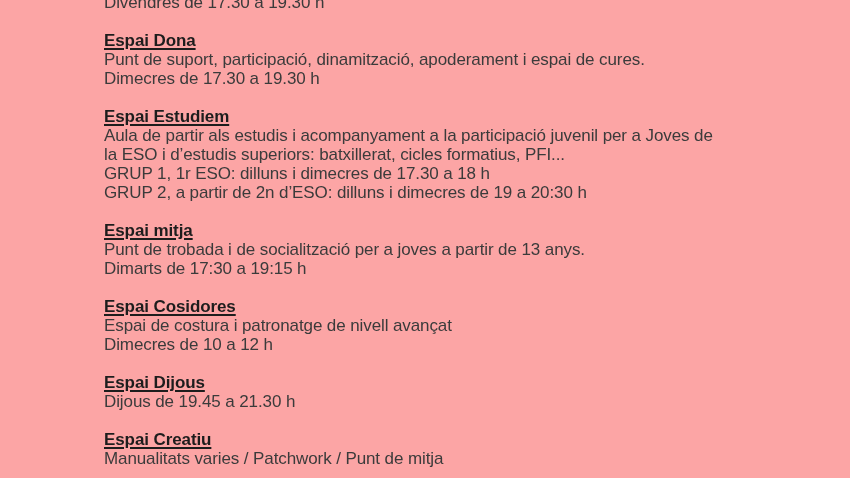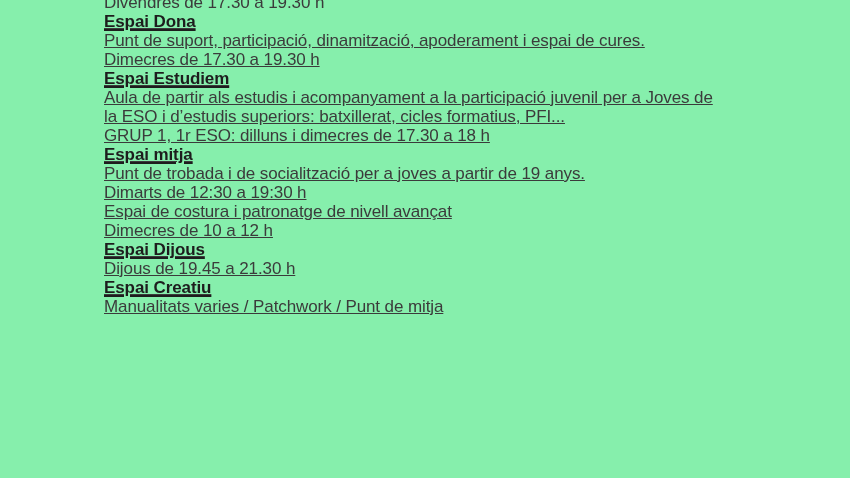"Divendres de 17.30 a 19.30" .page { background: #86efac -> #fca5a5 }
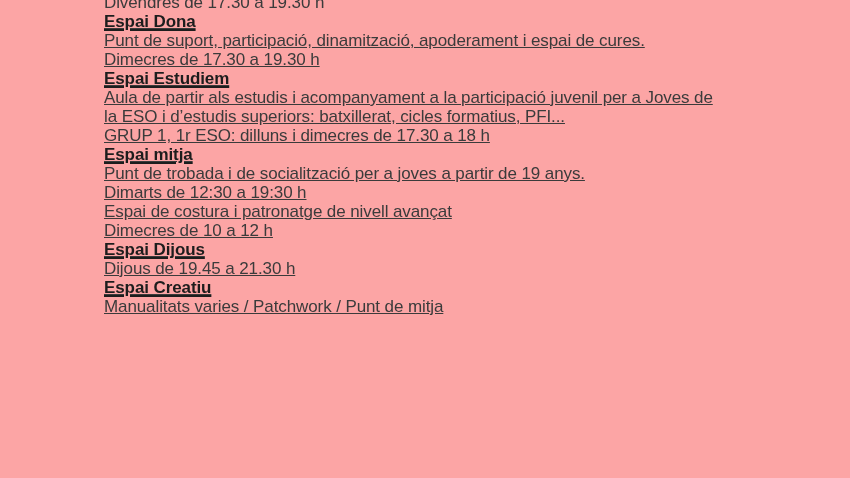"Espai Dona" .section { margin-top: none -> 19px; text-decoration: underline -> none }
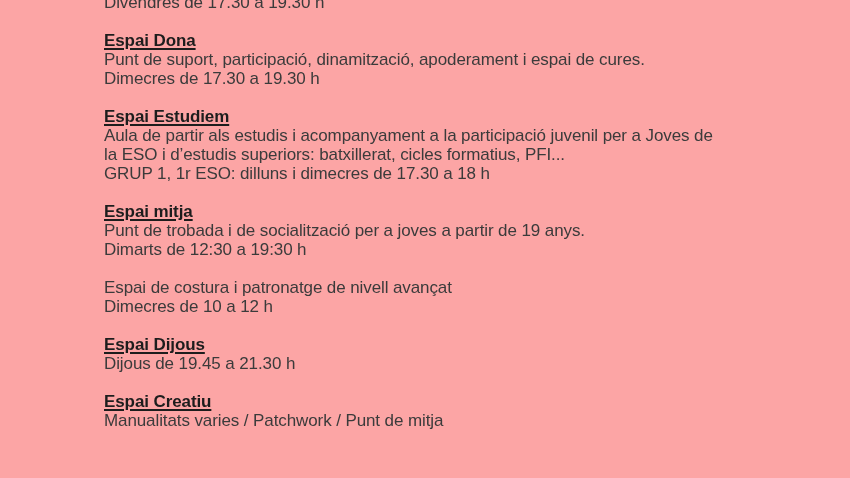"GRUP 2, a partir de" div.line { html: none -> <div>GRUP 2, a partir de 2n d’ESO: dilluns i dimecres de 19 a 20:30 h</div> }
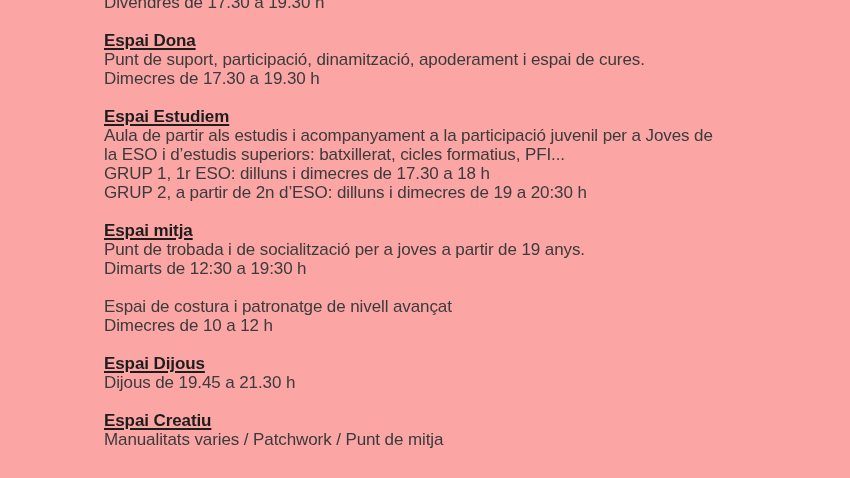"Punt de trobada i de" div.line { text: 19 -> 13 }
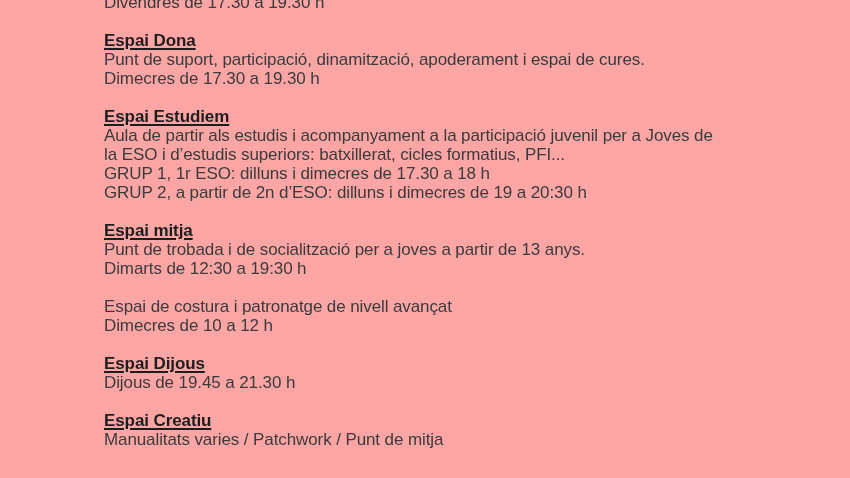"Dimarts de 12:30 a 19:30" div.line { text: 12:30 a 19:30 -> 17:30 a 19:15 }
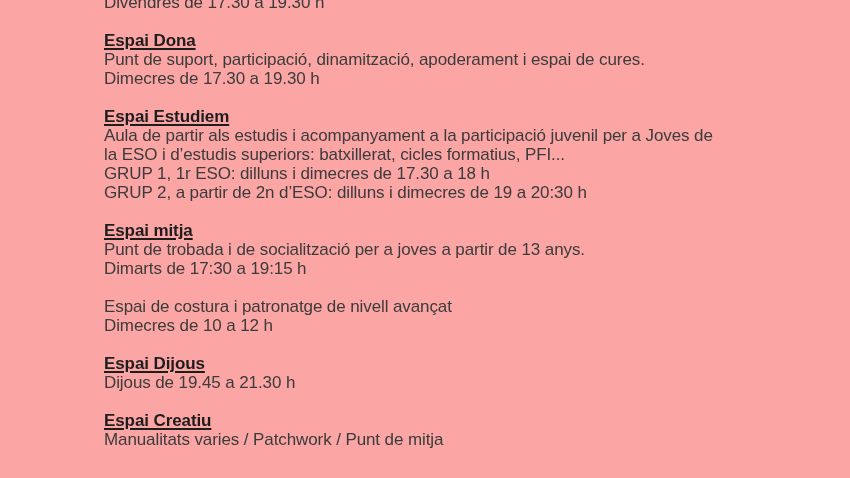"Espai Cosidores" div.heading { html: none -> <div>Espai Cosidores</div> }
